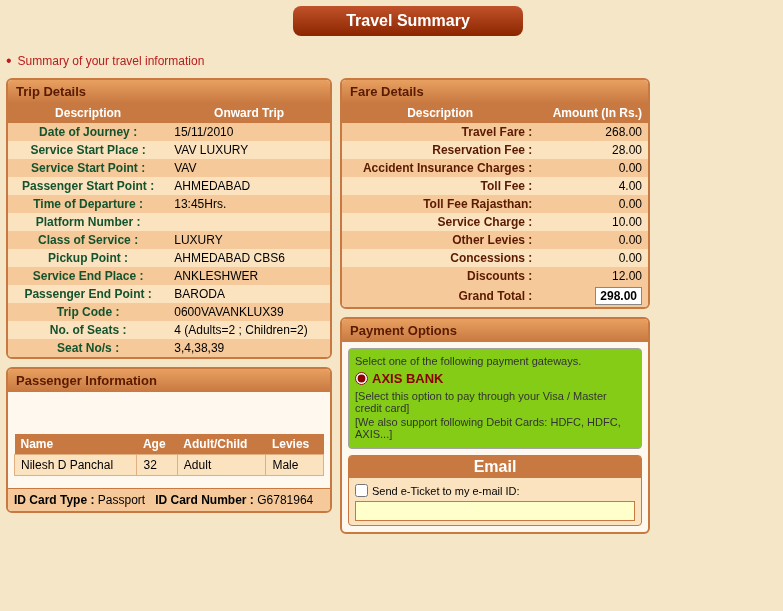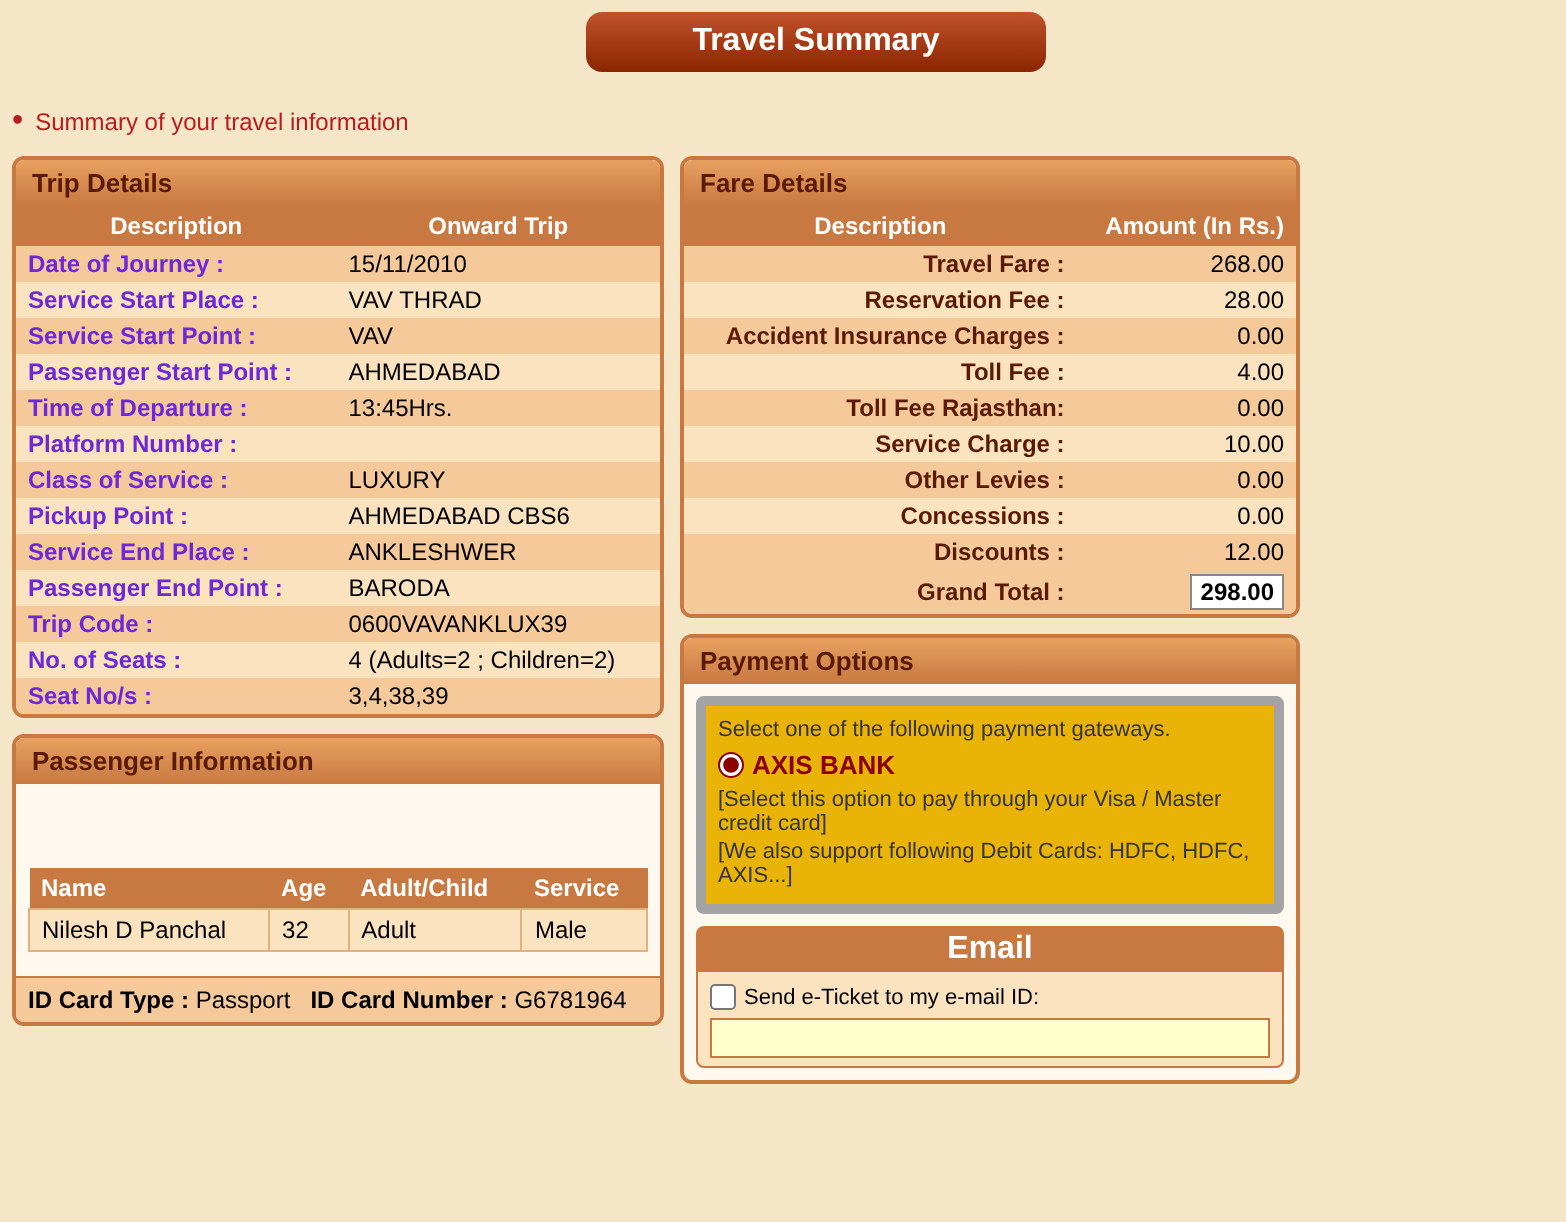"Date of Journey :" .trip-table tbody tr td:first-child { color: #6d28d9 -> #14532d; text-align: left -> center }
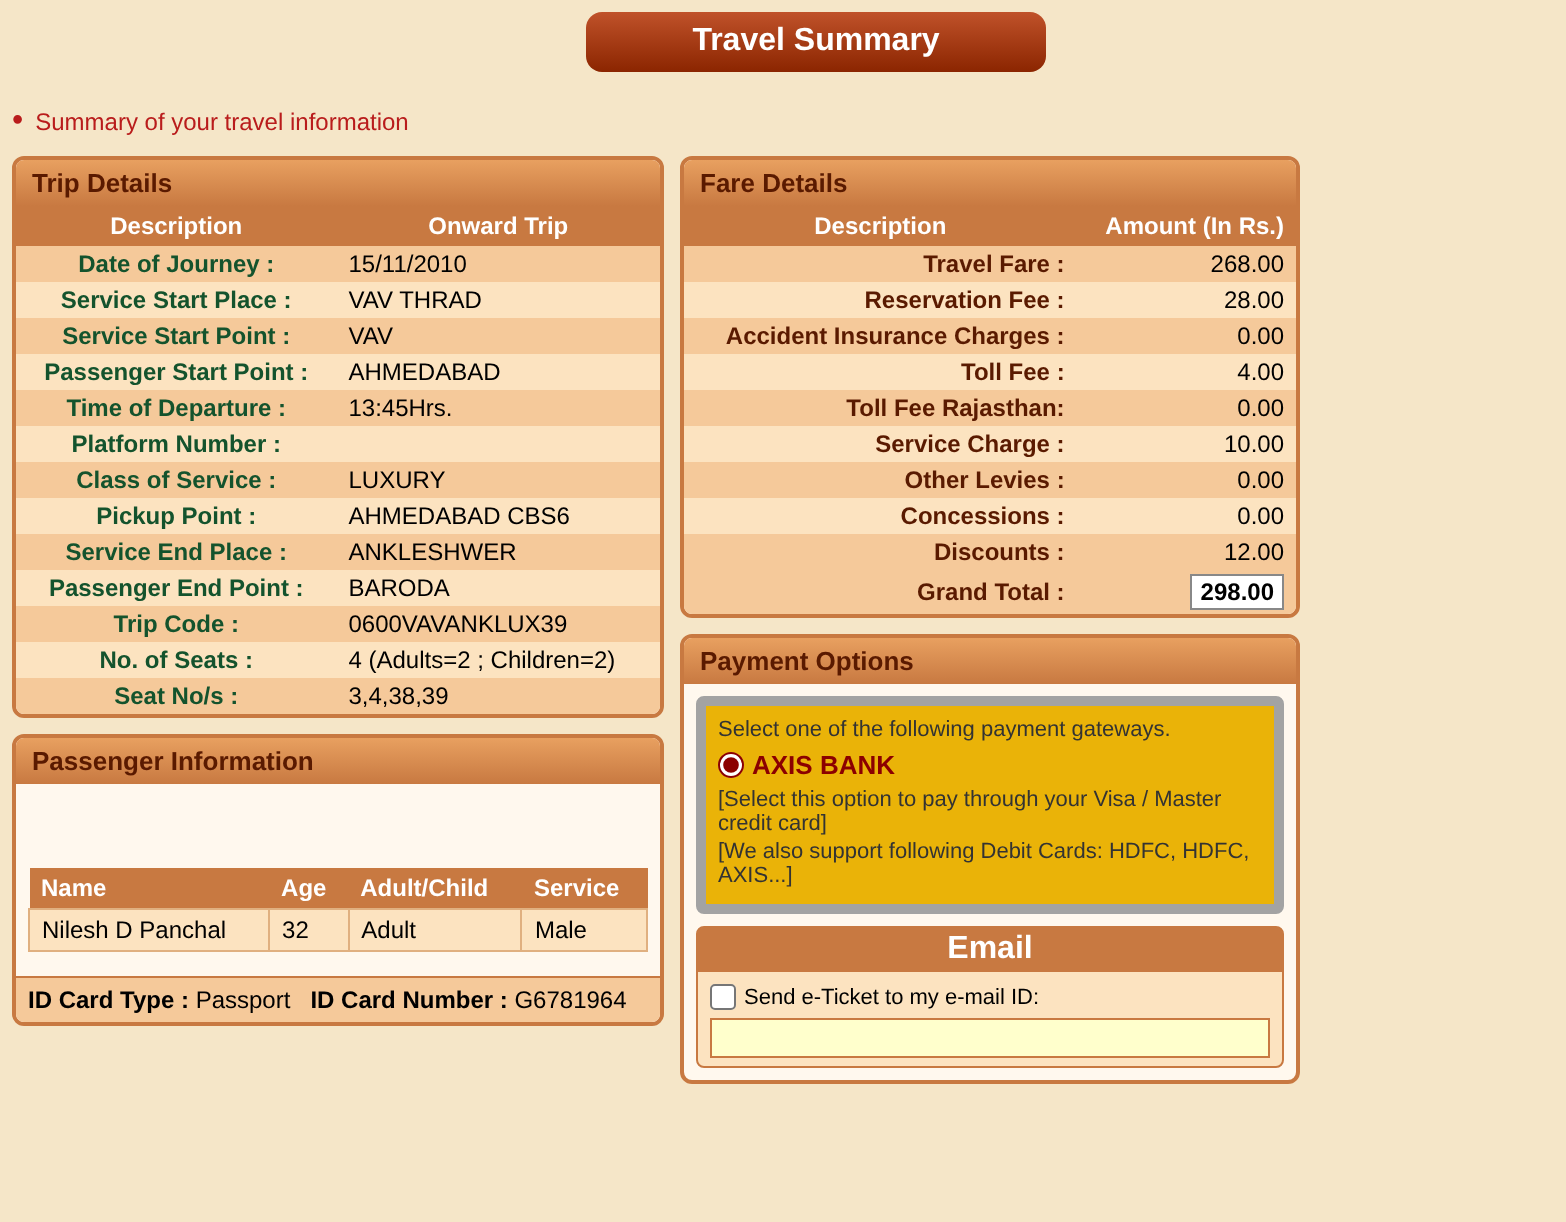"VAV THRAD" td { text: THRAD -> LUXURY }
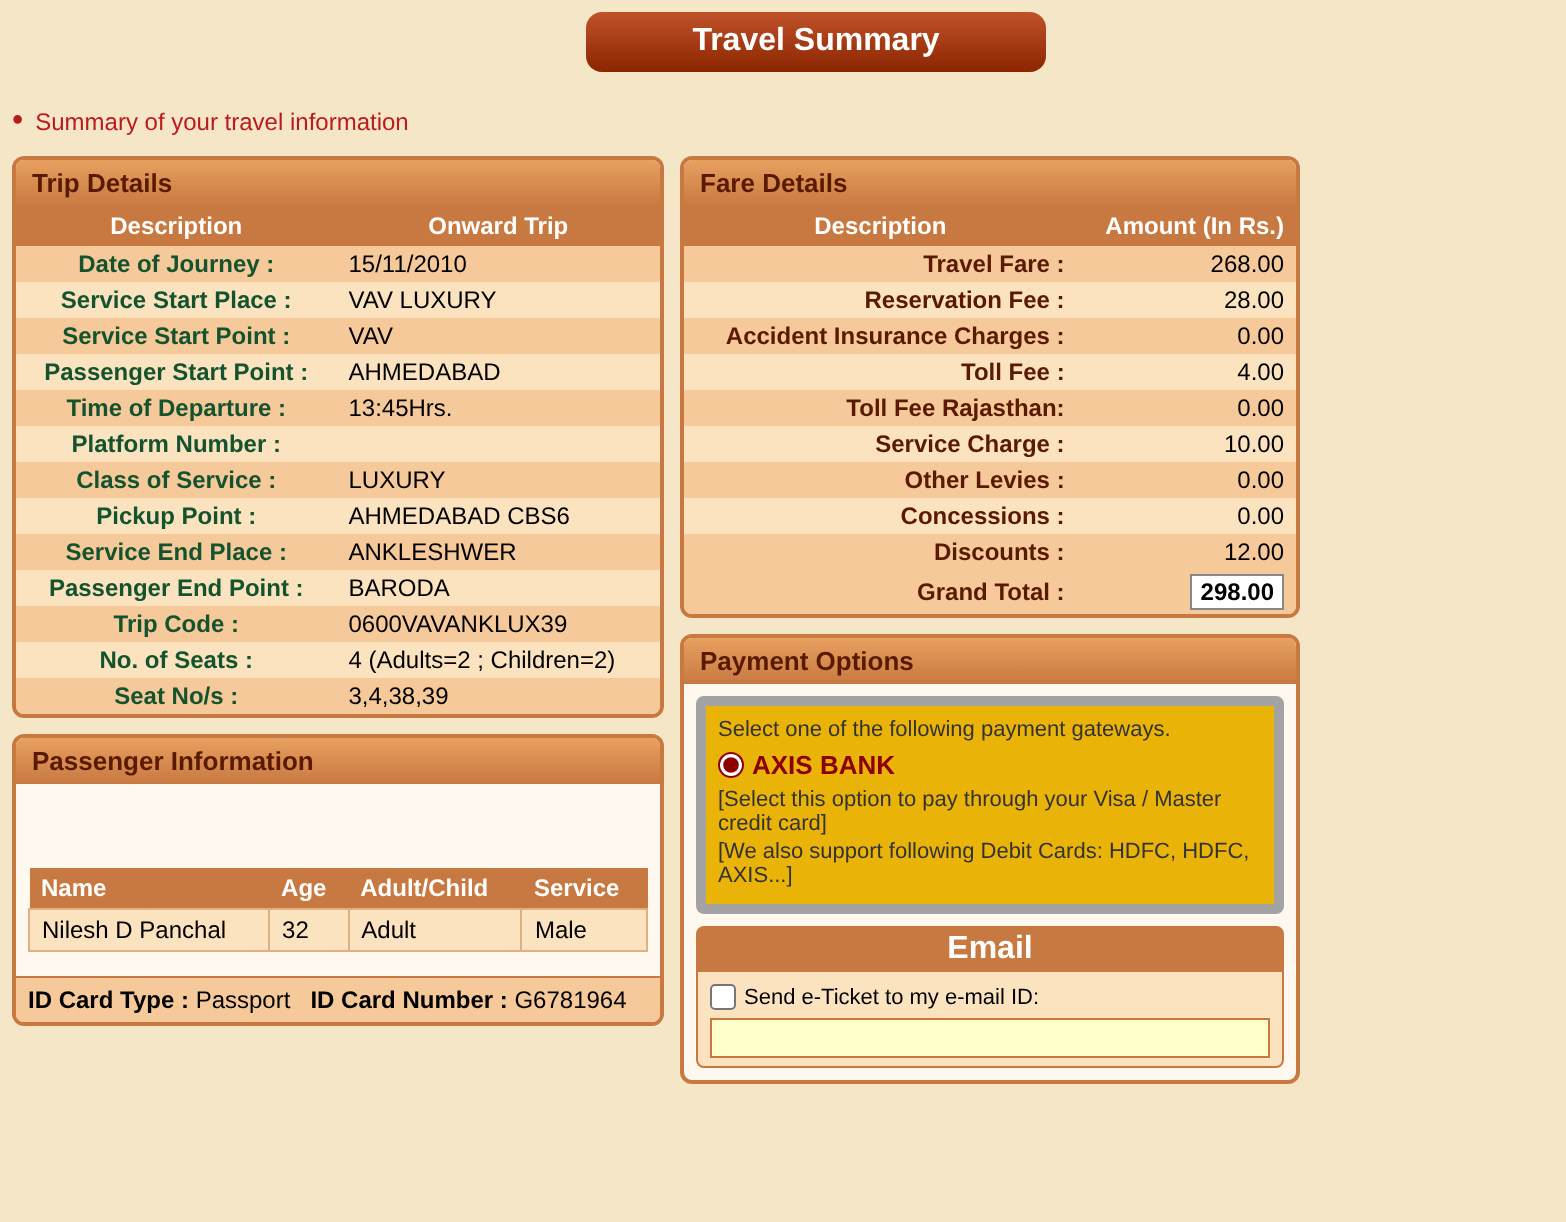"Select one of the following" .payment-gateway-box { background: #eab308 -> #84cc16; border: 5px solid #a3a3a3 -> 1px solid #a3a3a3 }
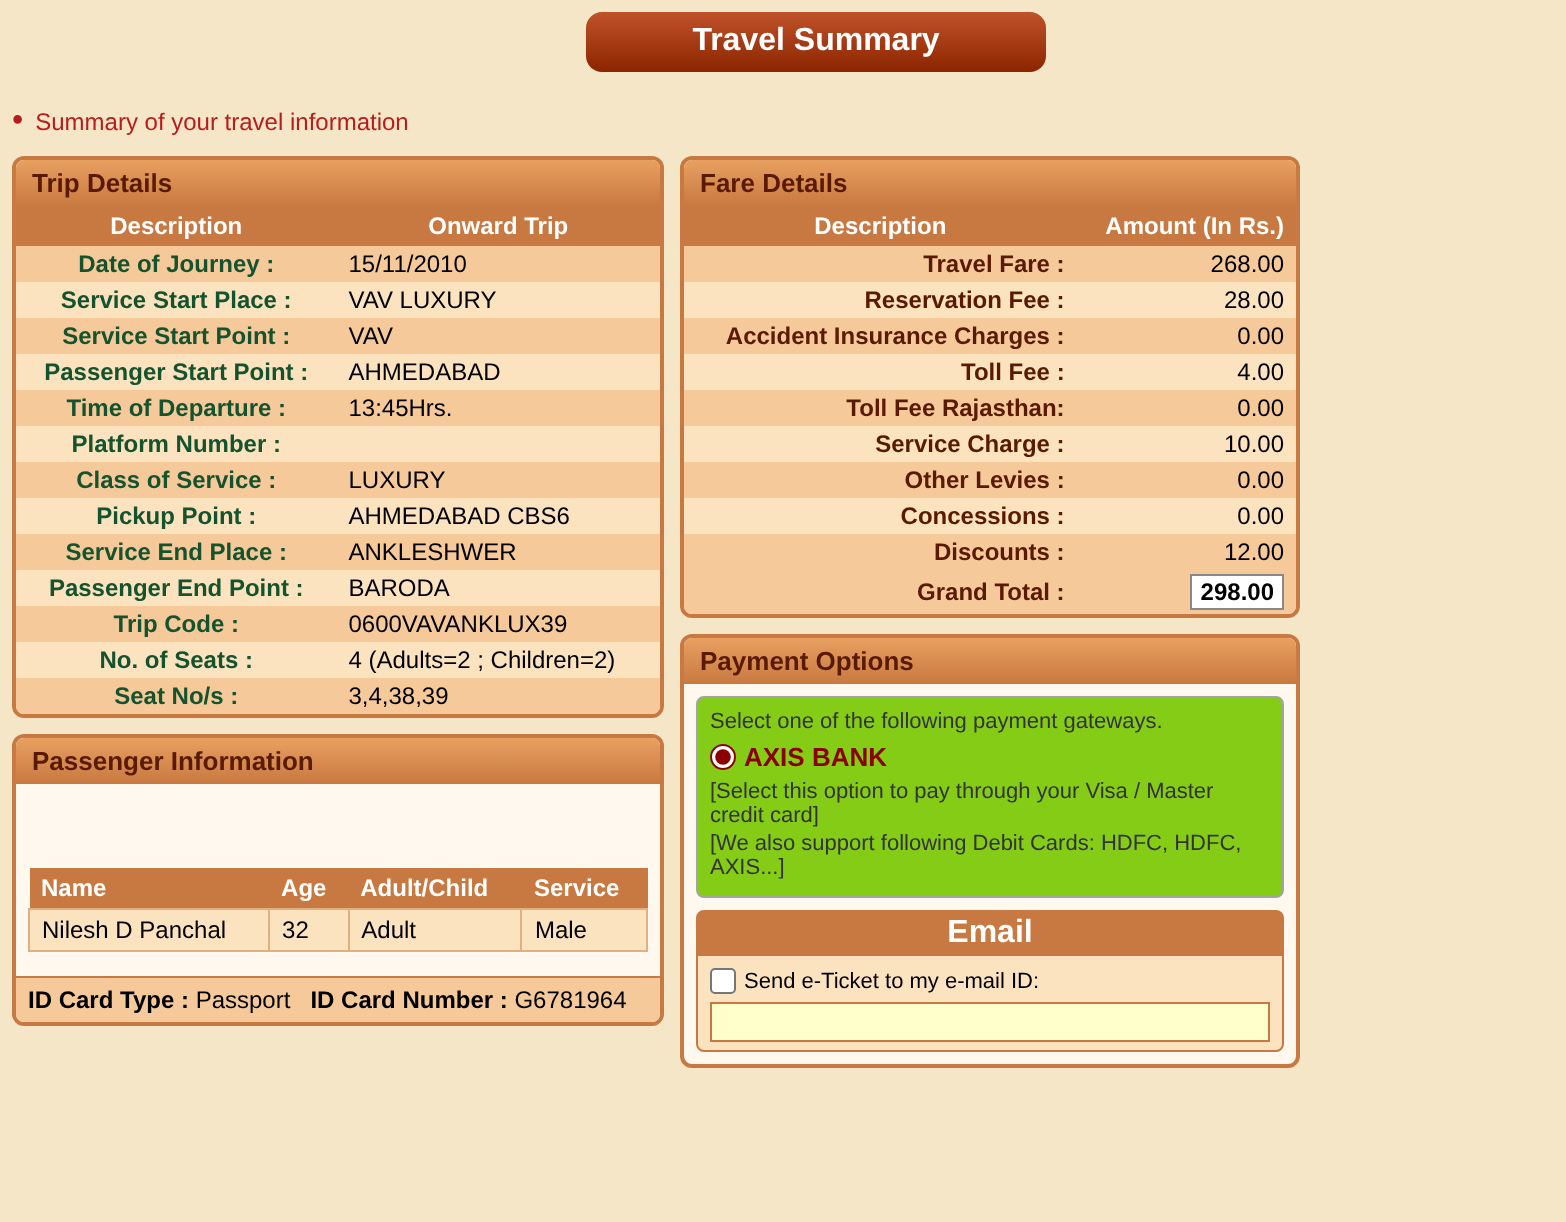"Service" th { text: Service -> Levies }
